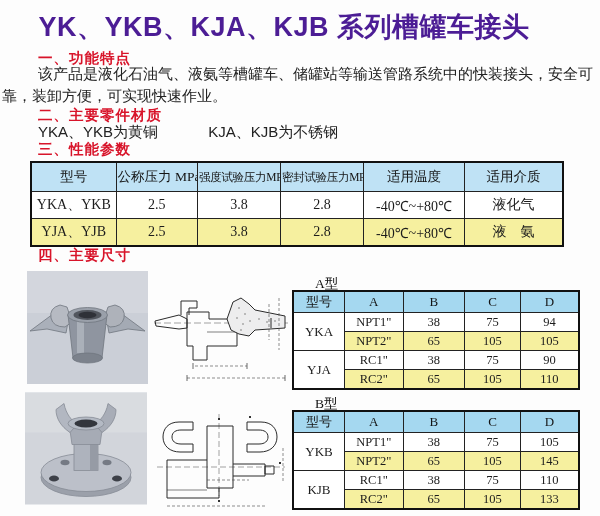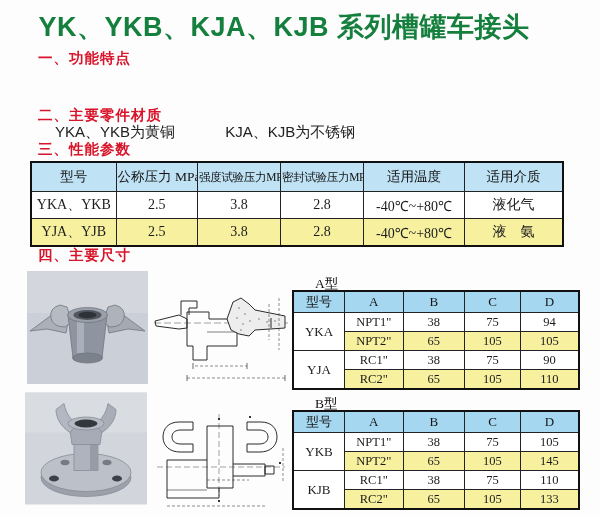"YK、YKB、KJA、KJB 系列槽罐车接头" .title { color: #15803d -> #4c1d95 }
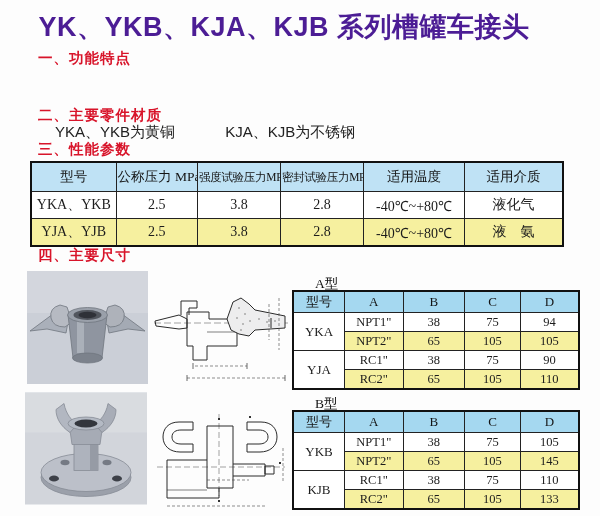"该产品是液化石油气、液氨等槽罐车、储罐站等输送管路系统中的快装接头，安全可靠，装" p.body-text { html: none -> <p>该产品是液化石油气、液氨等槽罐车、储罐站等输送管路系统中的快装接头，安全可靠，装卸方便，可实现快速作业。</p> }
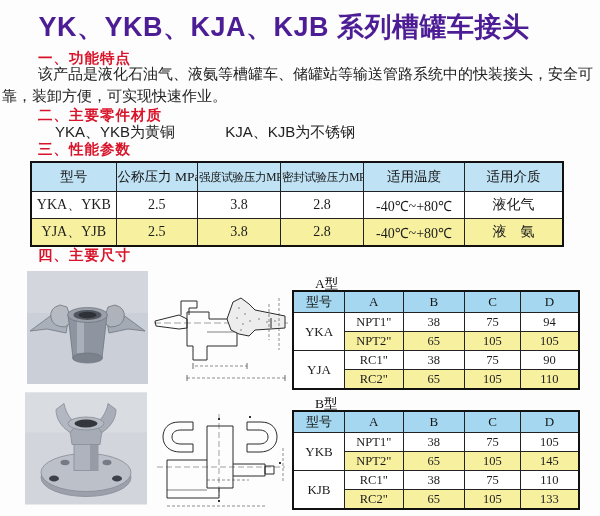"YKA、YKB为黄铜 KJA、KJB为不锈钢" .materials { left: 55px -> 38px }
